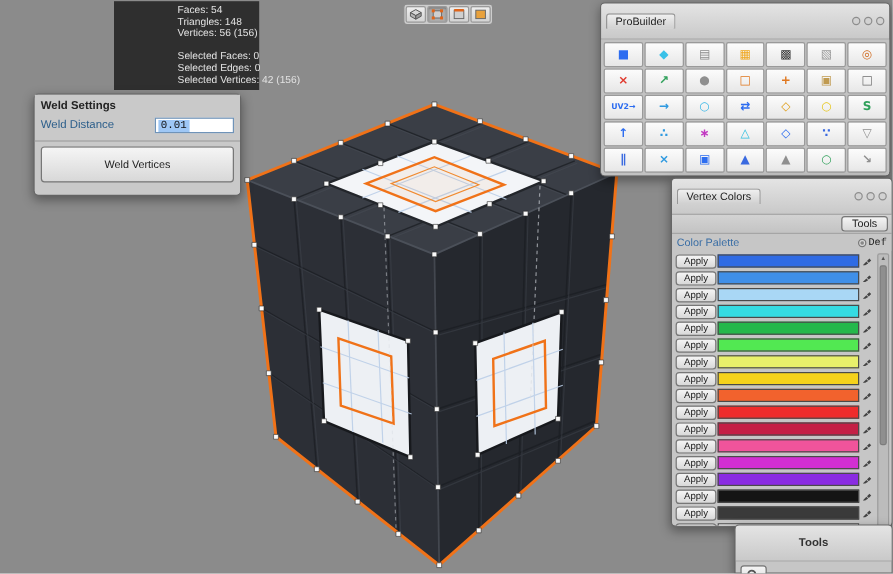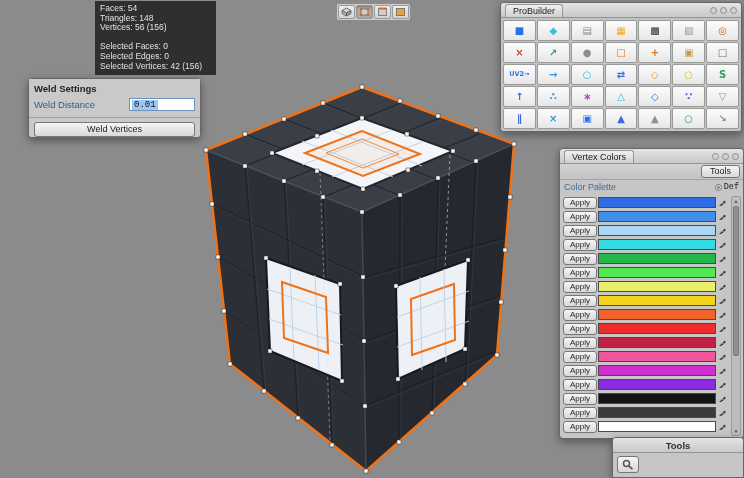"Faces: 54" .stat-line { margin-left: none -> 48px }
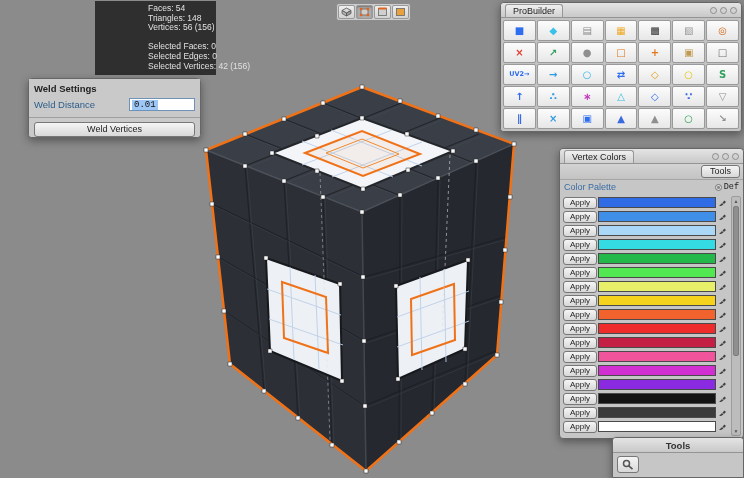"ProBuilder" .titlebar { height: 15px -> 30px }
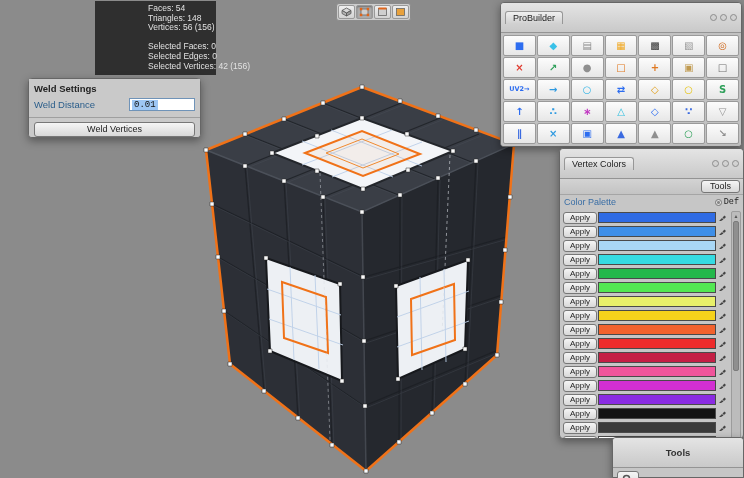"Weld Settings" #options .body { padding: 4px 5px 0 -> 4px 5px 10px }
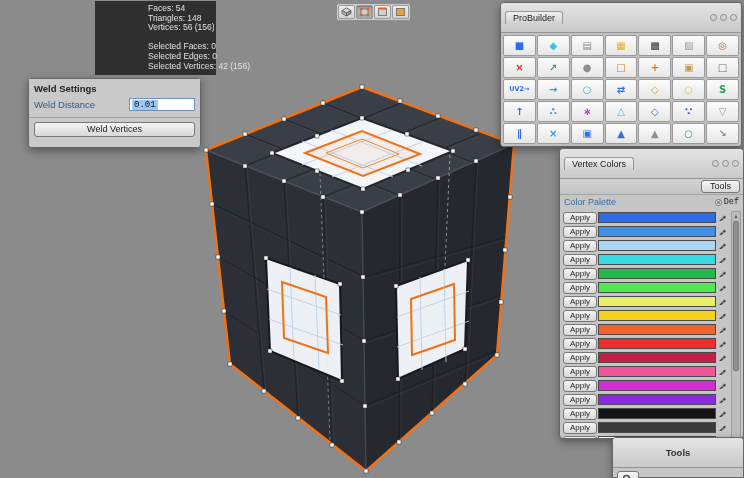"Weld Vertices" .weld-btn { height: 15px -> 30px }
